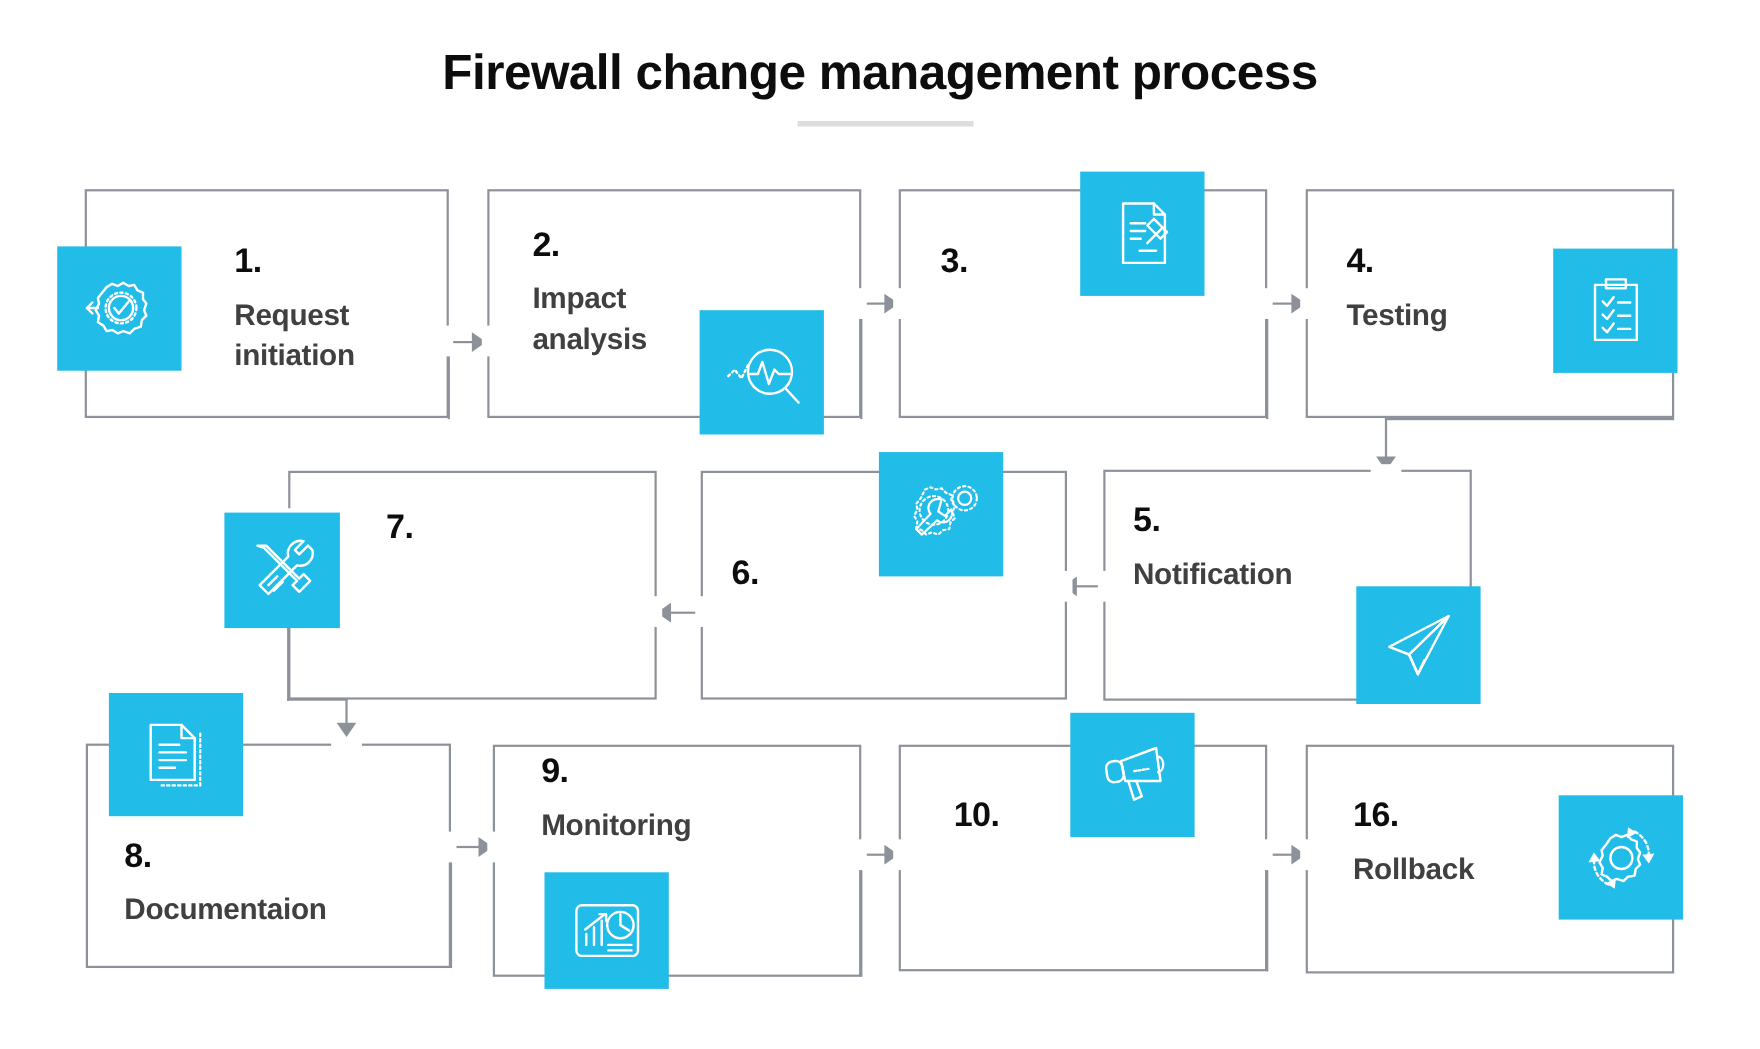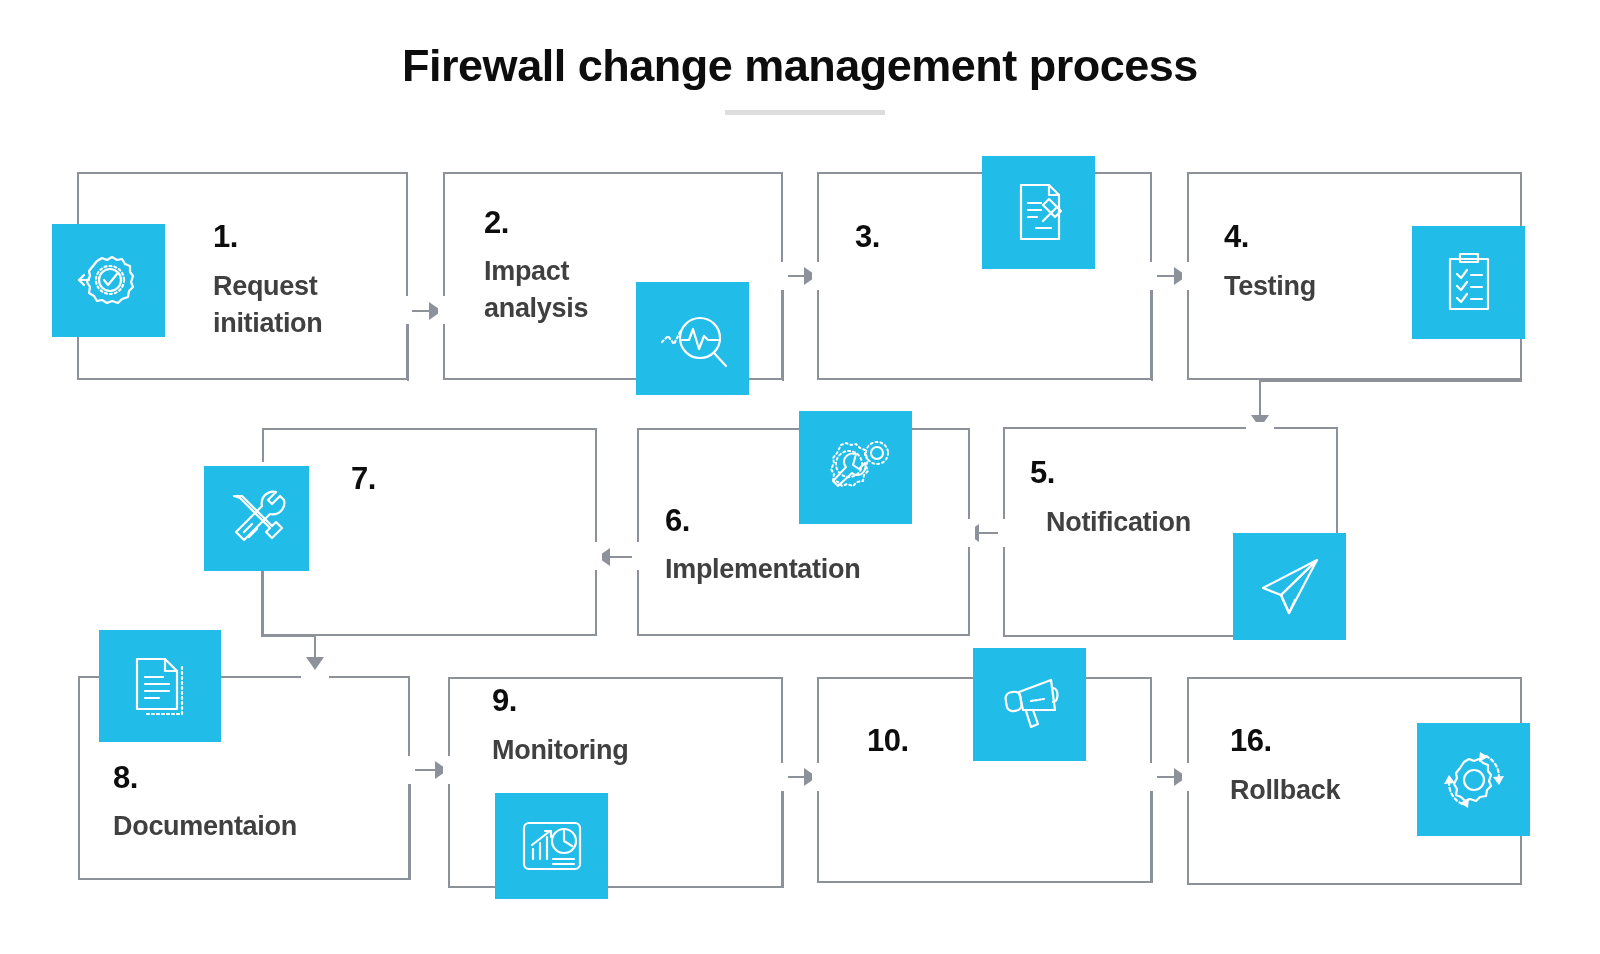"Notification" div.step-label { margin-left: 16px -> none }
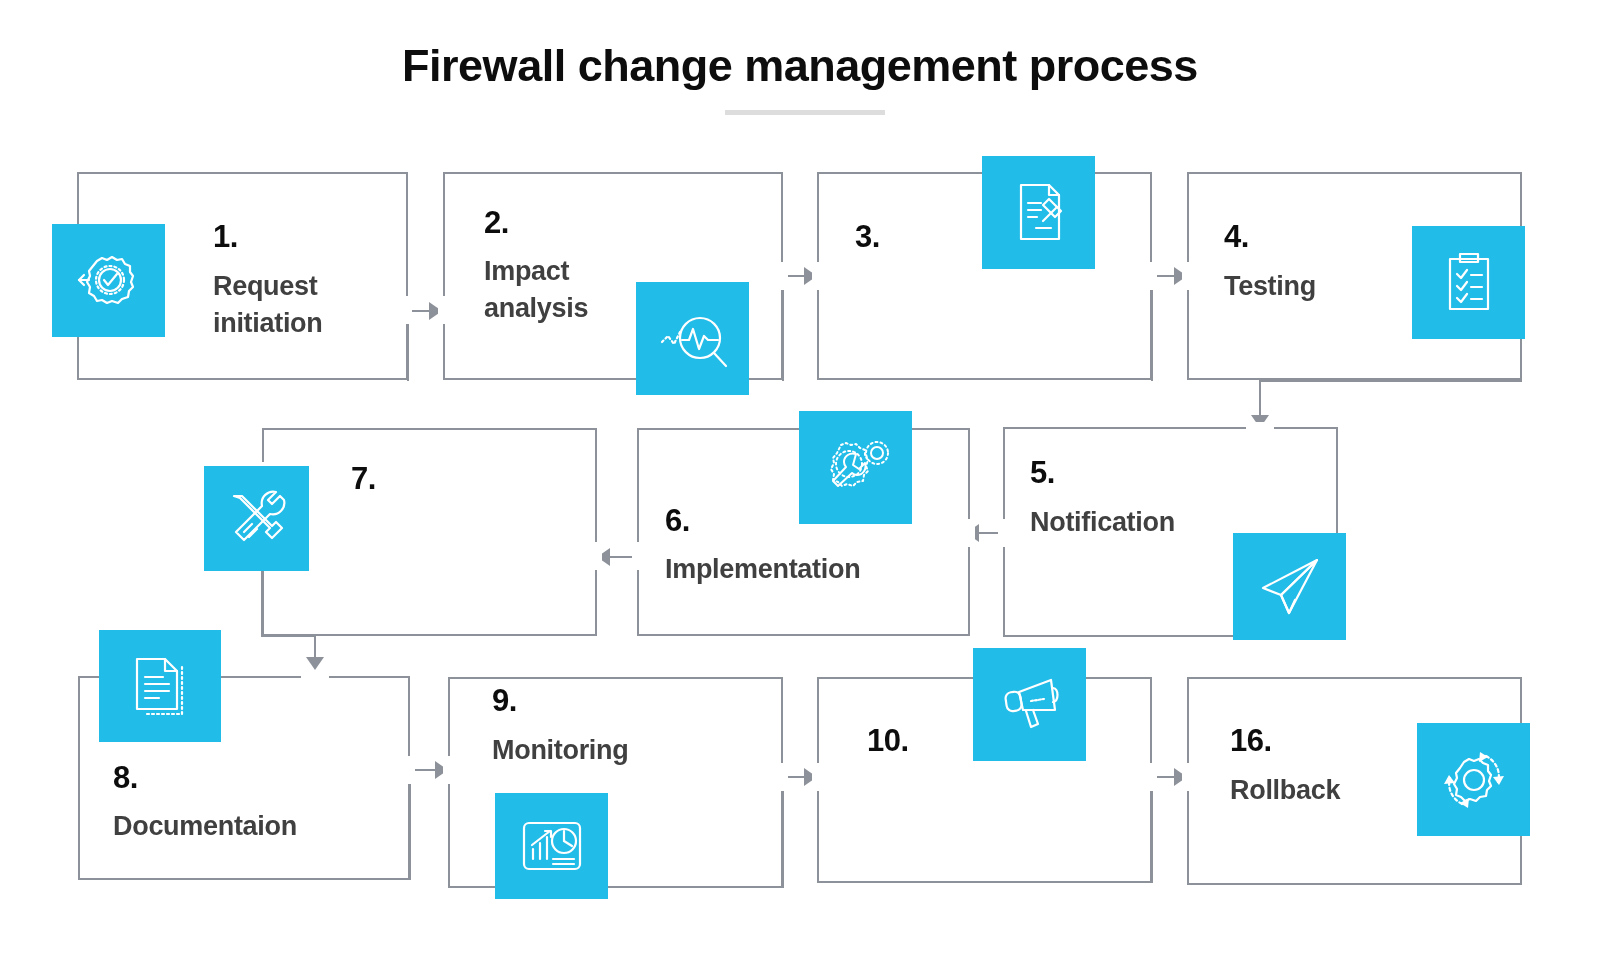"Implementation" div.step-label { html: <div>Implementation</div> -> none }
